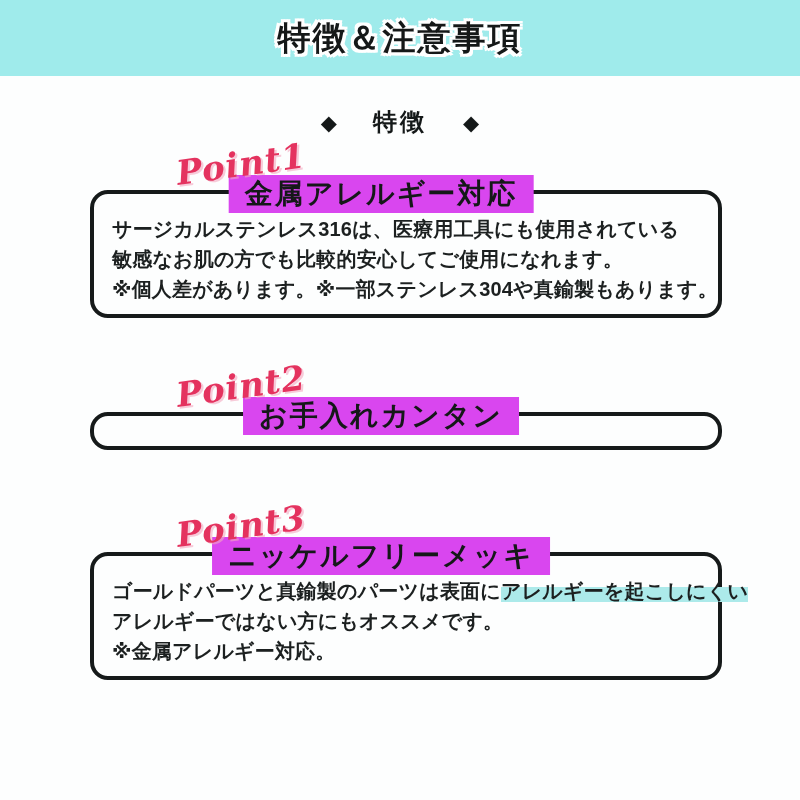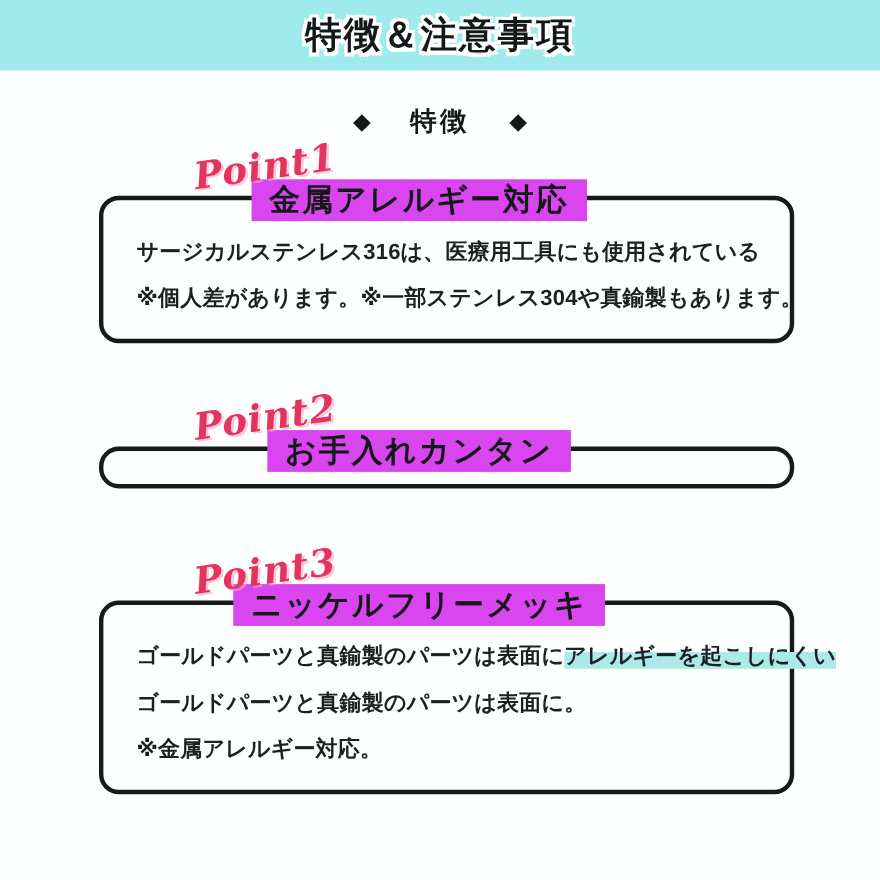"特徴＆注意事項" .band { height: 64px -> 76px }
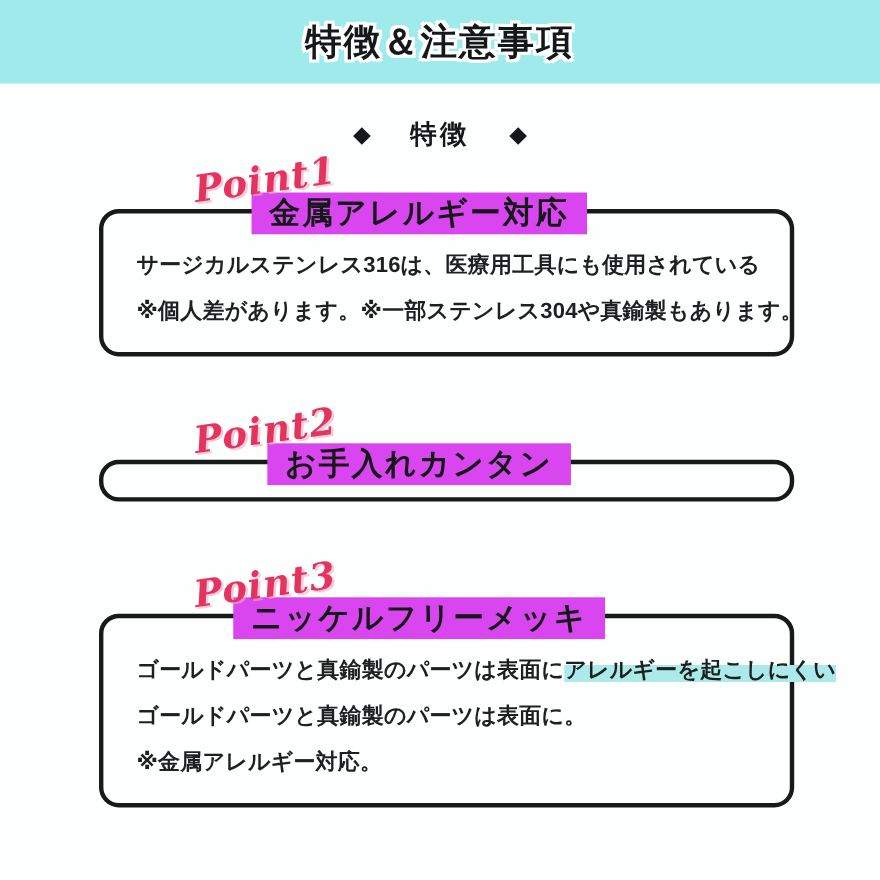"サージカルステンレス316は、医療用工具にも使用されている" .line { margin: 12px -> 0 }
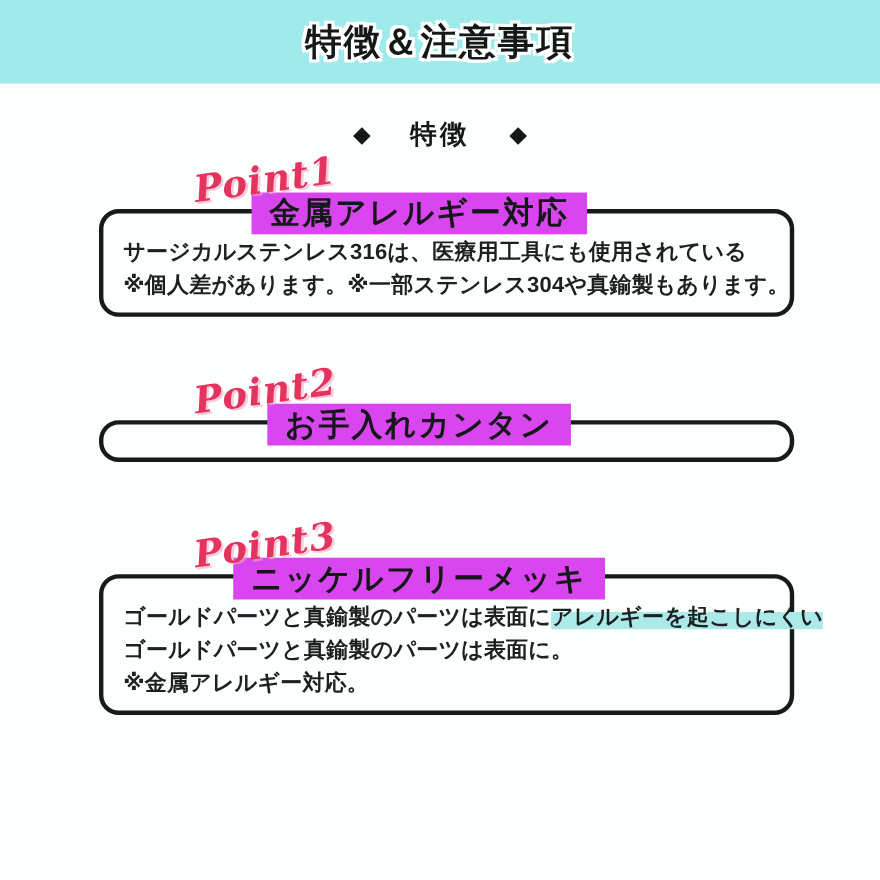"敏感なお肌の方でも比較的安心してご使用になれます。" p.line { html: none -> <p><span>敏感なお肌の方でも比較的安心してご使用になれます。</span><span></span><span></span></p> }
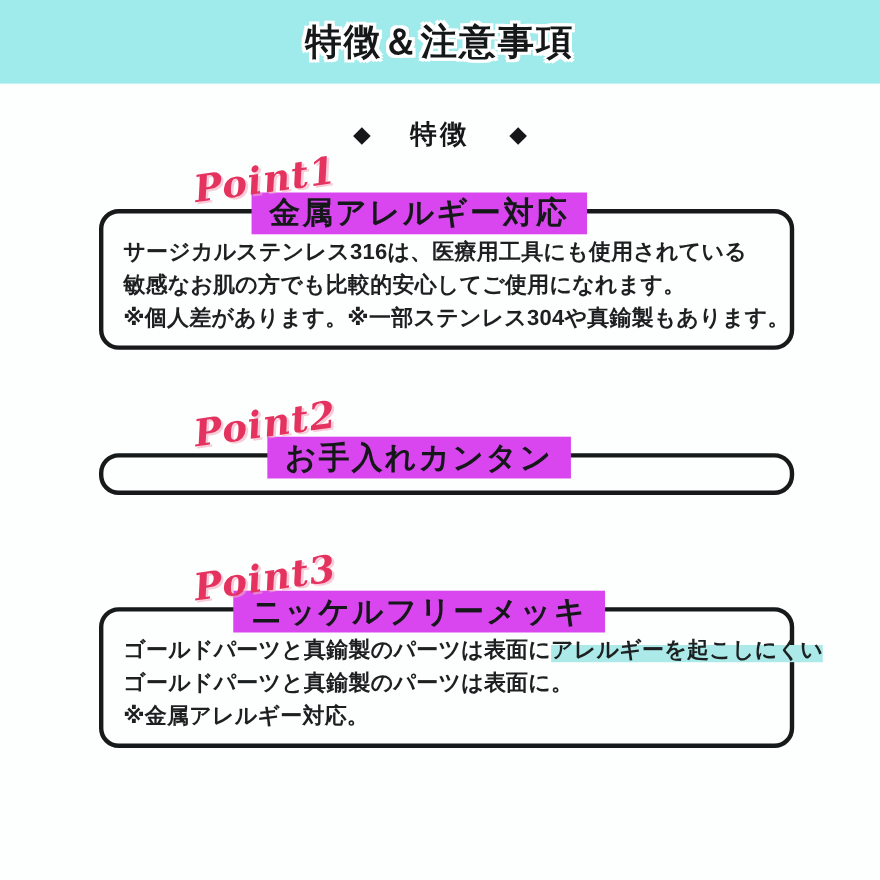"ゴールドパーツと真鍮製のパーツは表面に。" span { text: ゴールドパーツと真鍮製のパーツは表面に -> アレルギーではない方にもオススメです }
